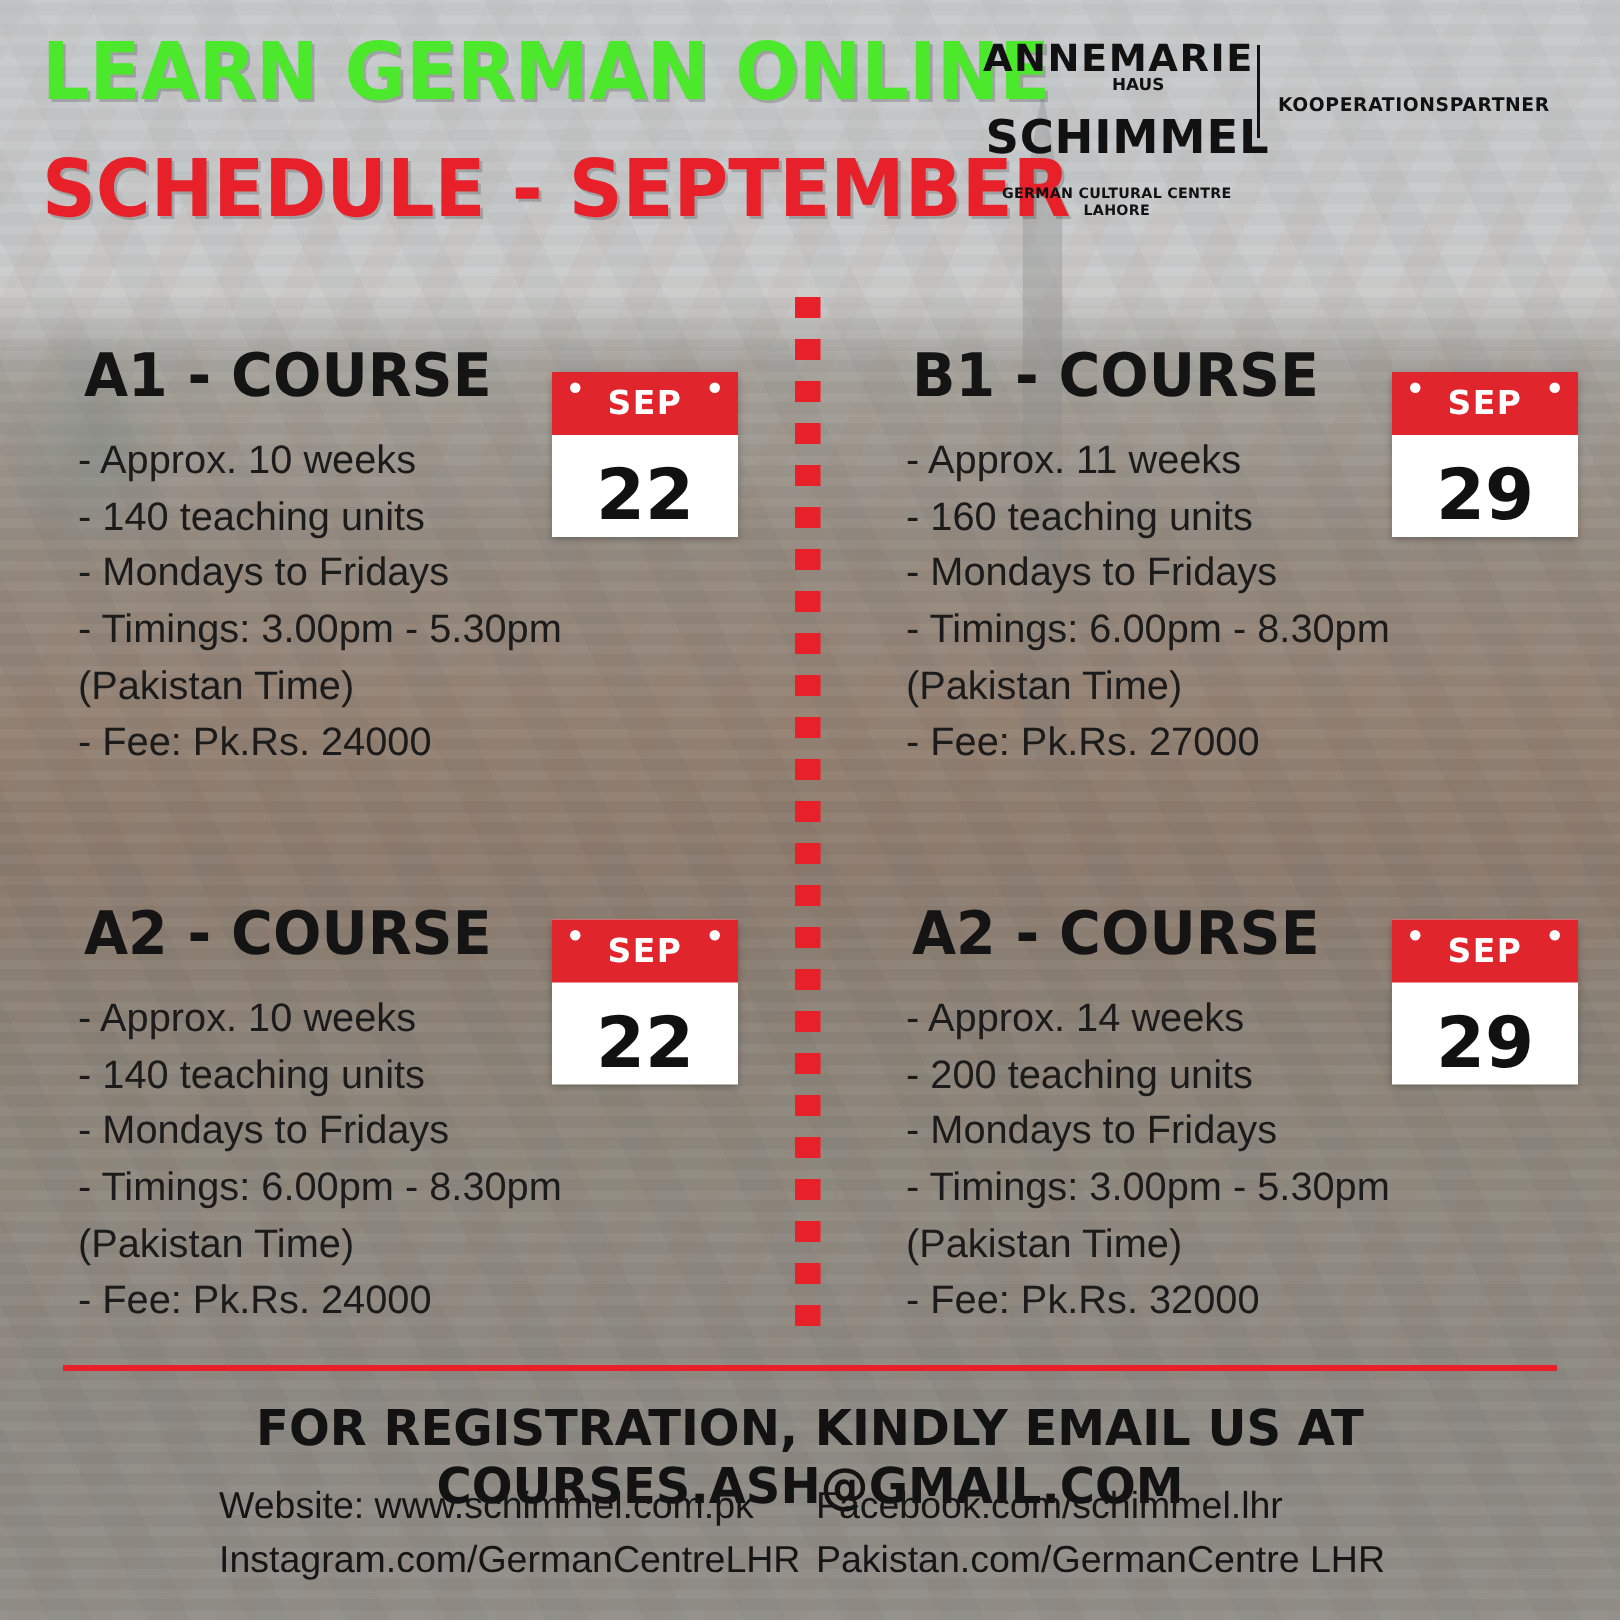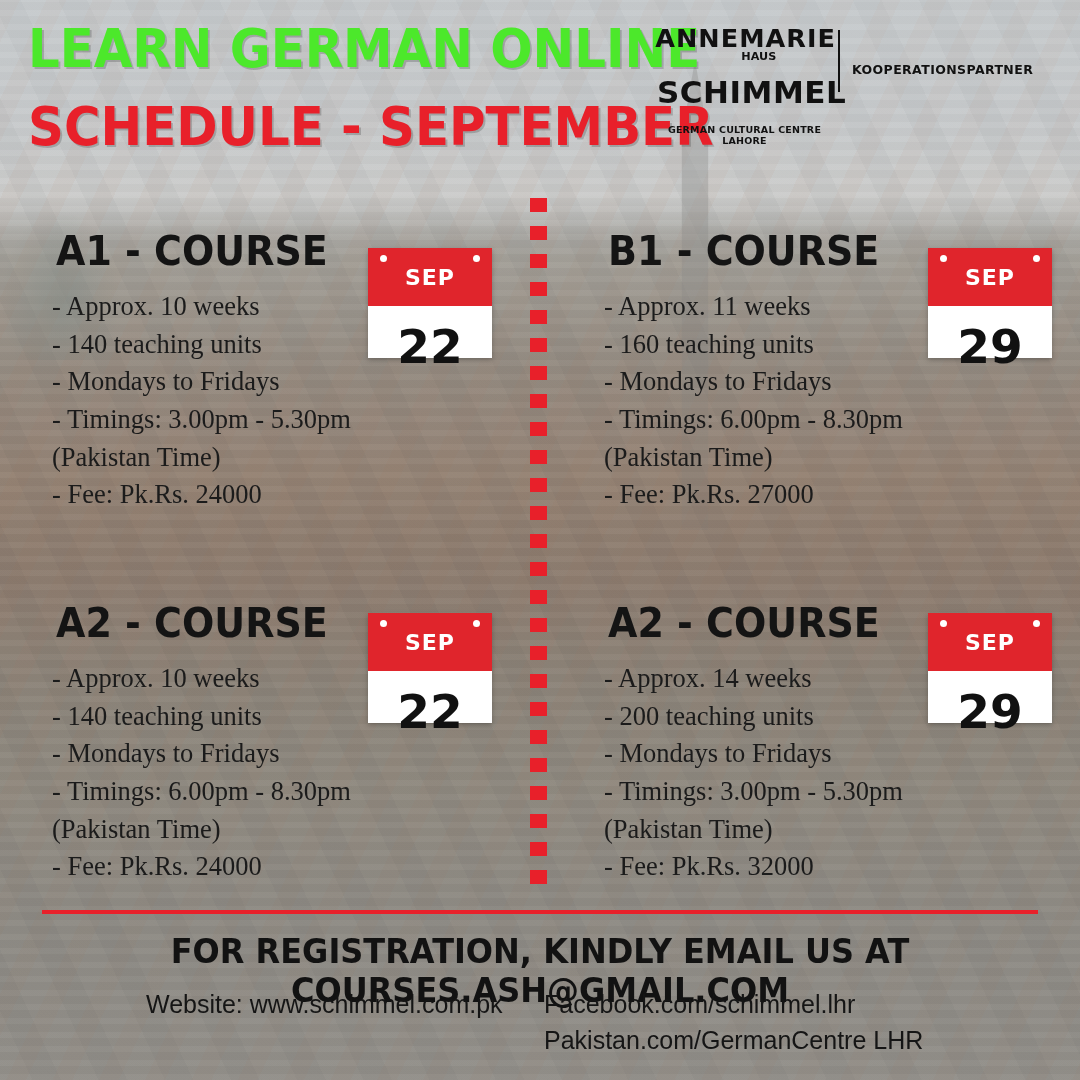"SEP" .cal .top { height: 58px -> 42px }
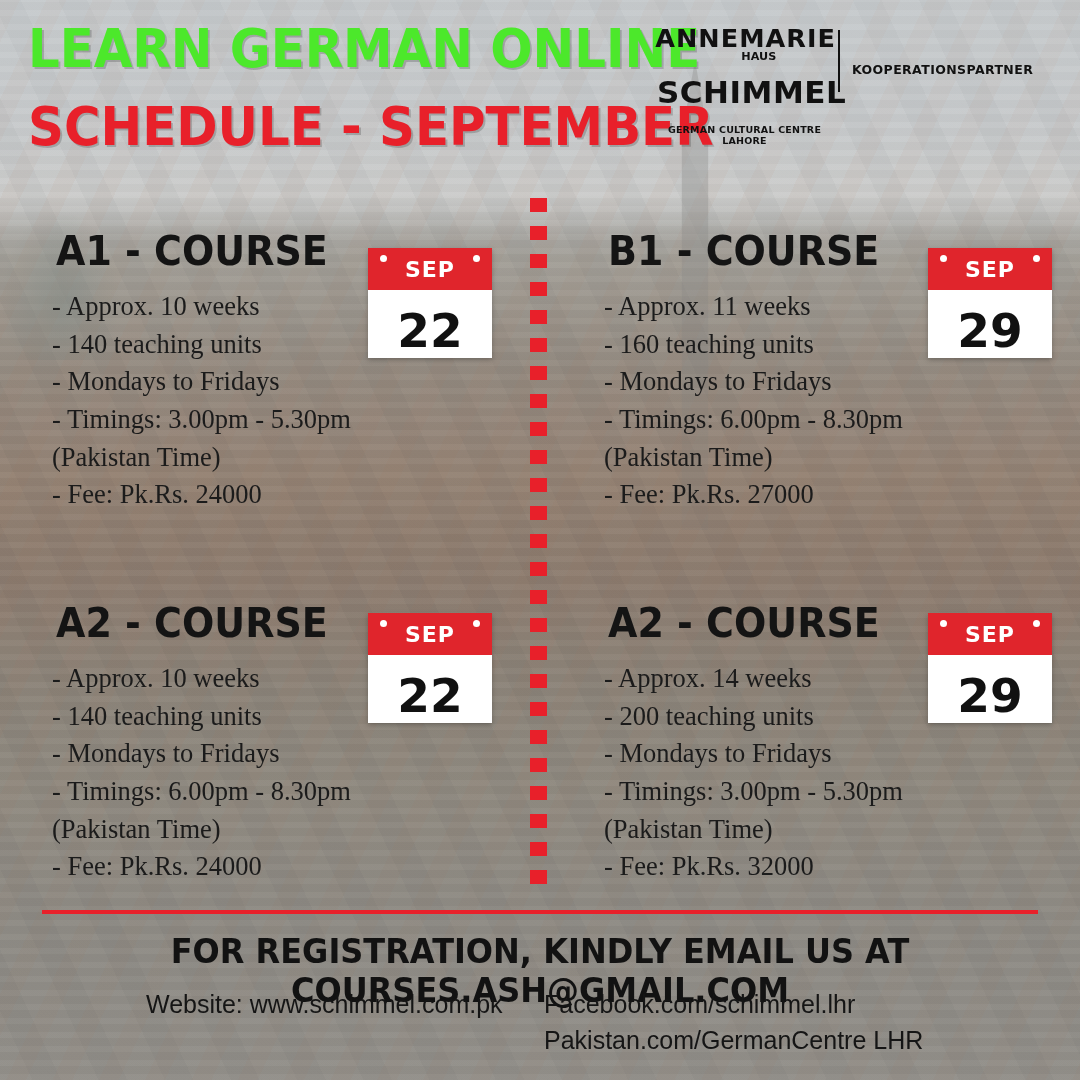"- Approx. 10 weeks" .c-list li { font-family: Liberation Serif, serif -> Liberation Sans, sans-serif }
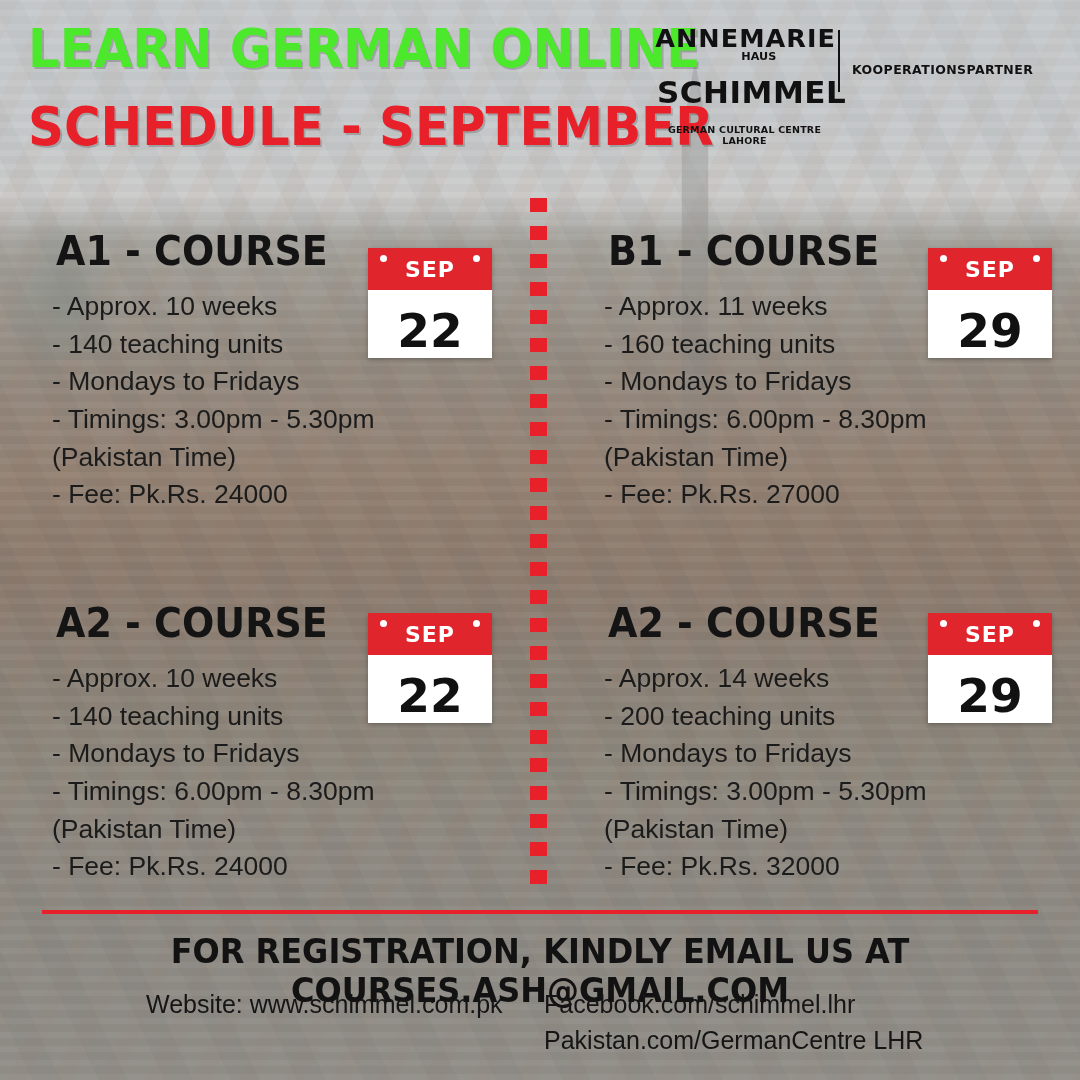"Instagram.com/GermanCentreLHR" div { html: none -> <div>Instagram.com/GermanCentreLHR</div> }
